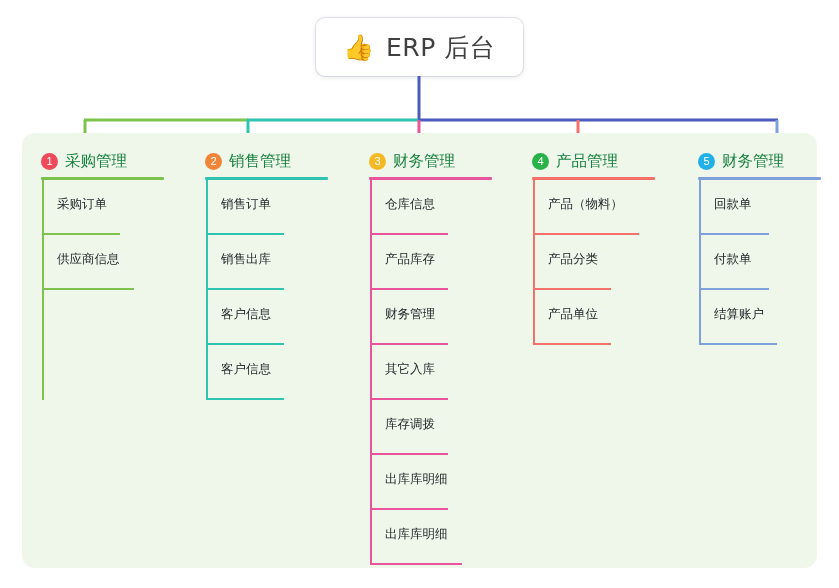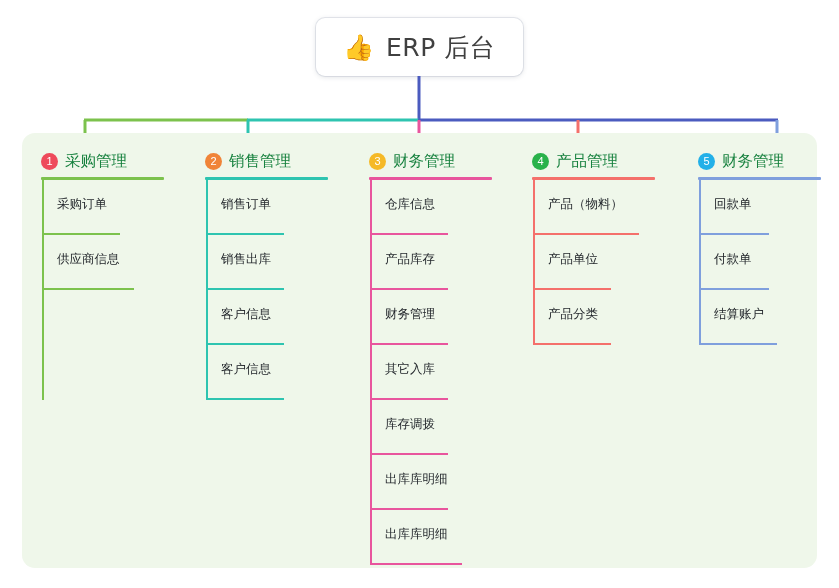"产品单位" div.leaf { order: before "产品分类" -> after "产品分类" }
